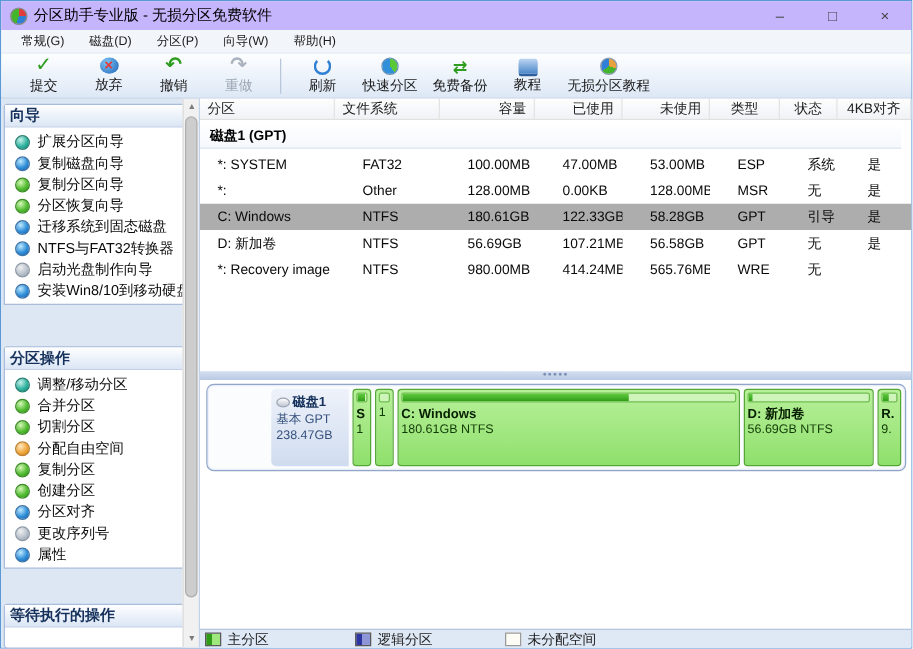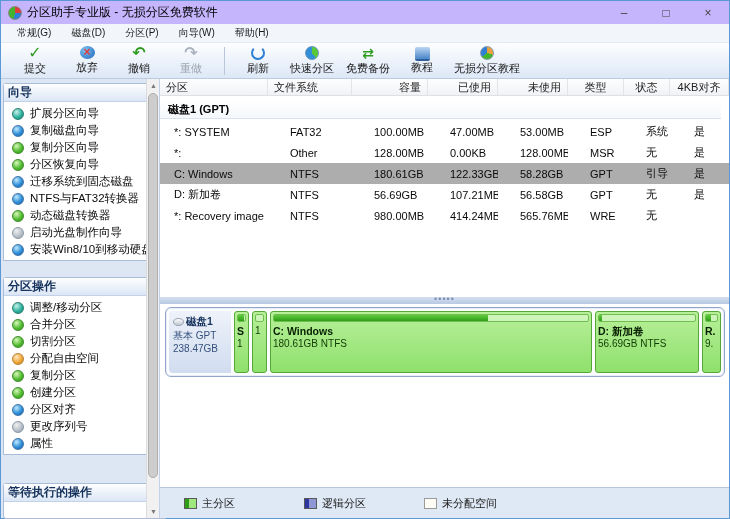"动态磁盘转换器" div.side-item { html: <div> <span></span> <span>动态磁盘转换器</span> </div> -> none }
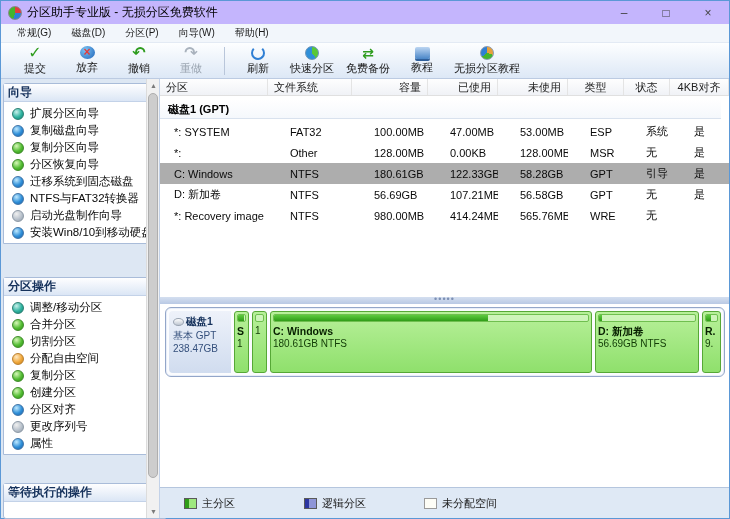"磁盘1" .disk-info { margin-left: none -> 48px }
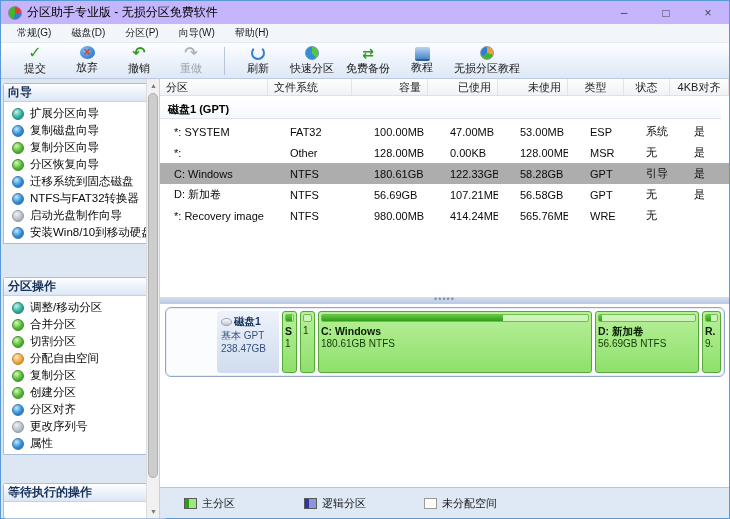"主分区" .legend { height: 31px -> 15px; padding-left: 24px -> 4px }
